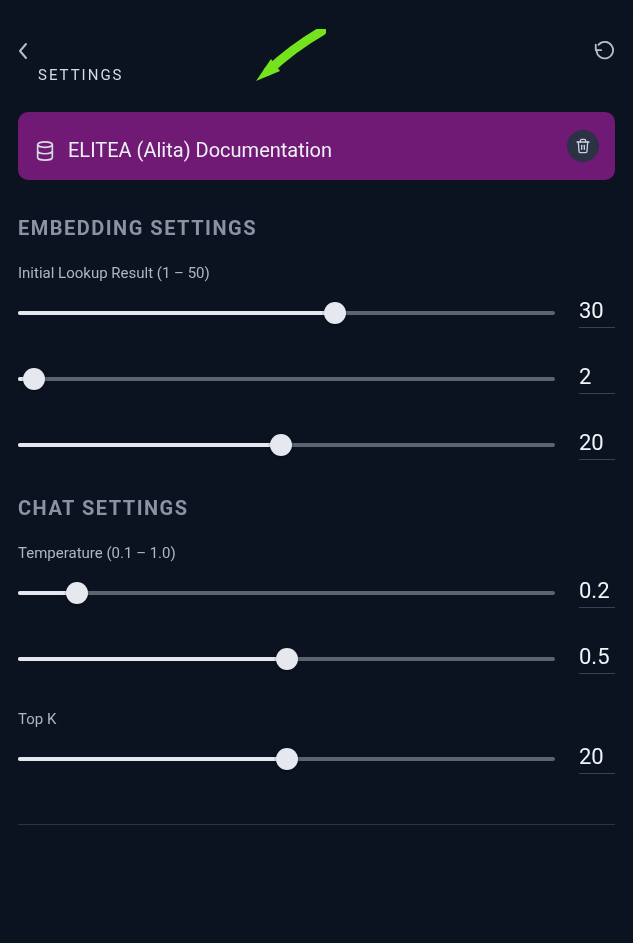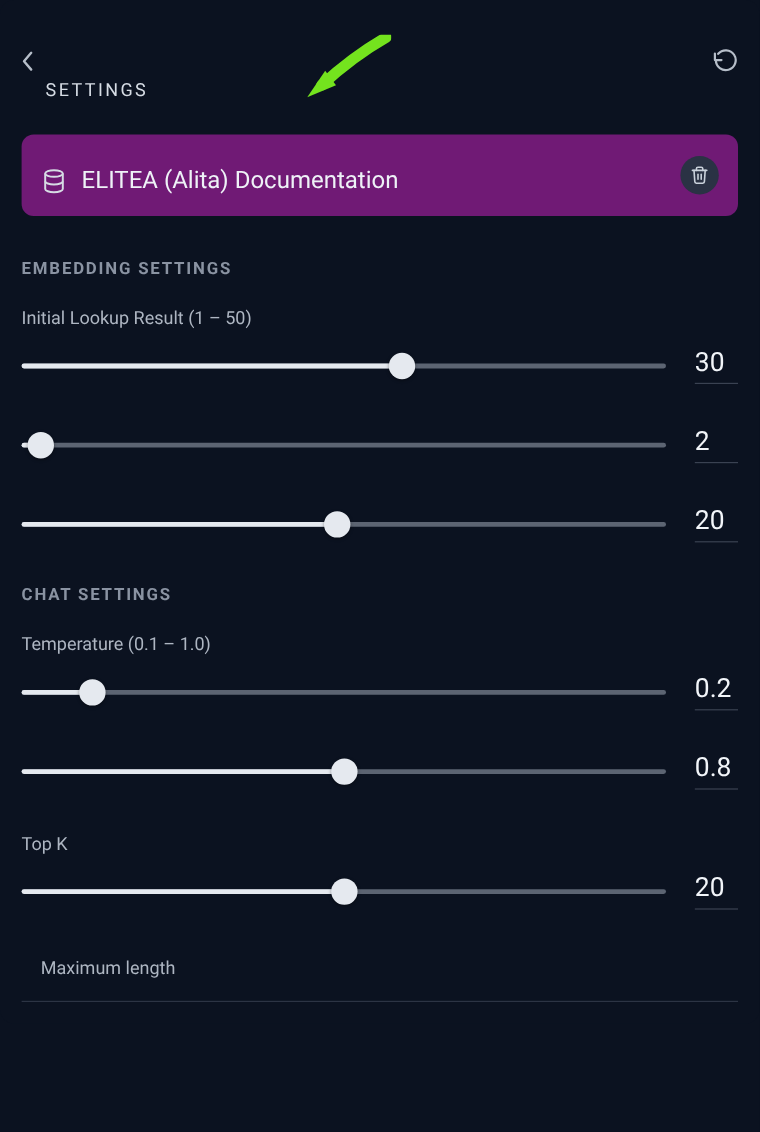"EMBEDDING SETTINGS" .section-heading { font-size: 14px -> 20px }
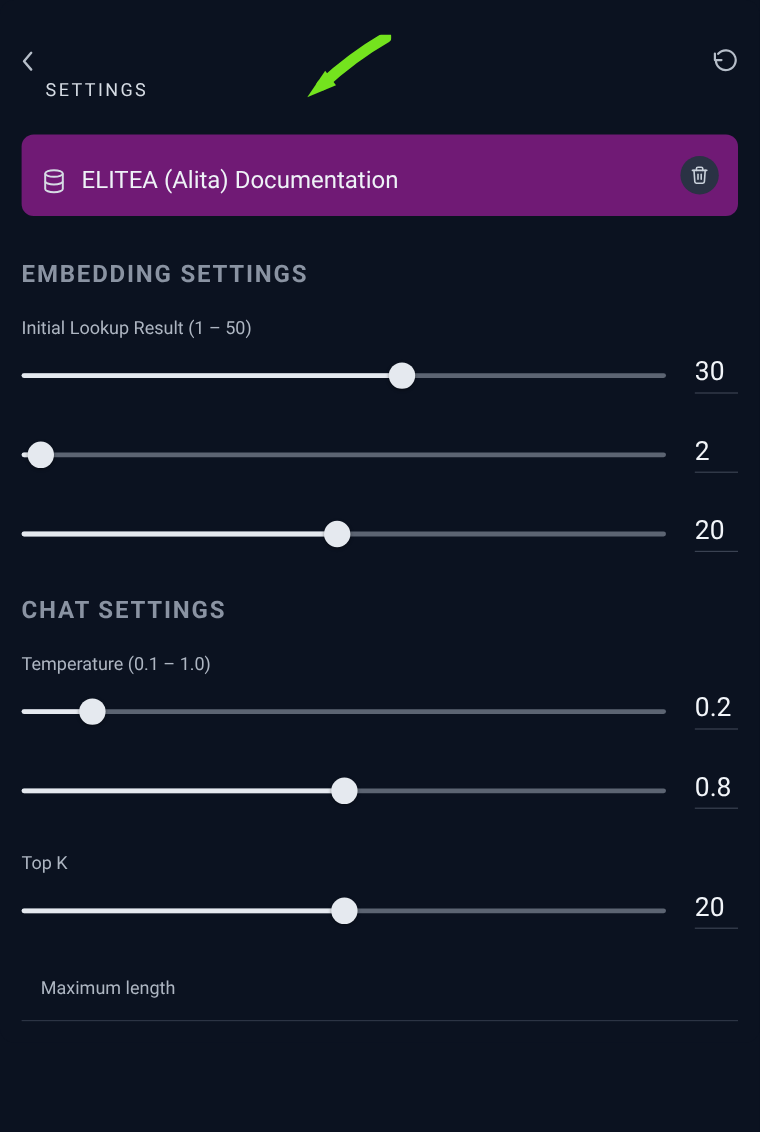"0.8" div.slider-value { text: 0.8 -> 0.5 }
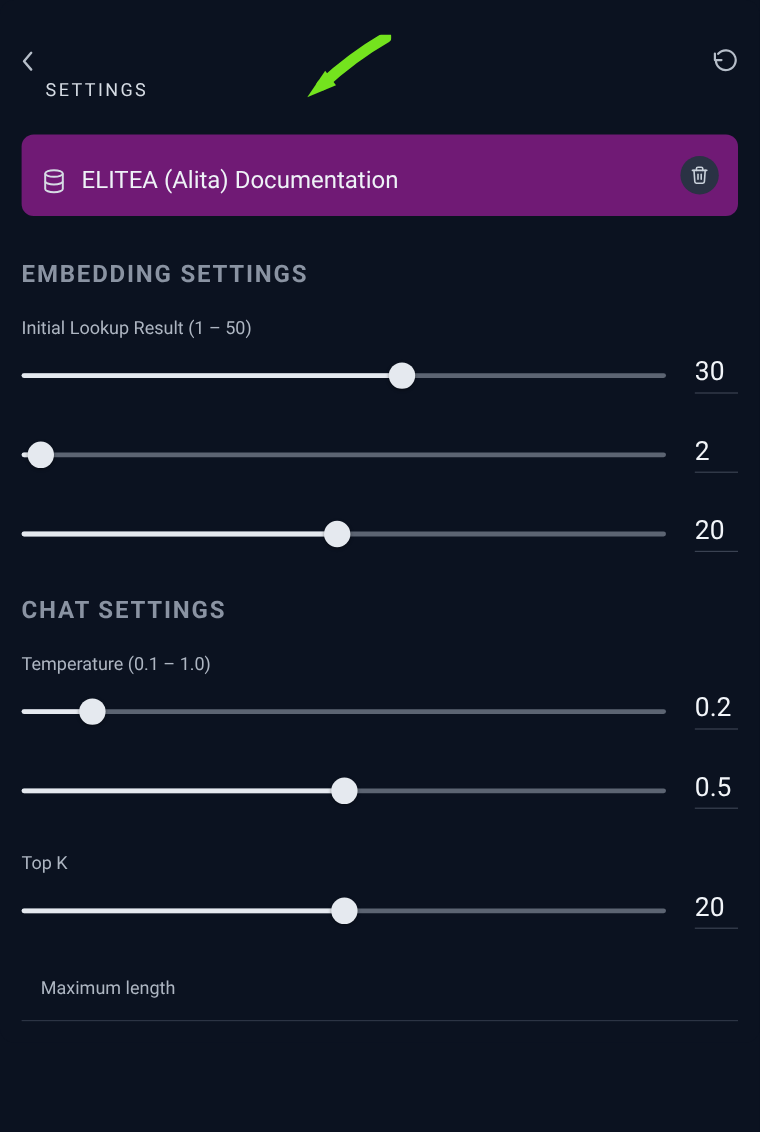"Maximum length" div.maxlen-label { html: <div>Maximum length</div> -> none }
